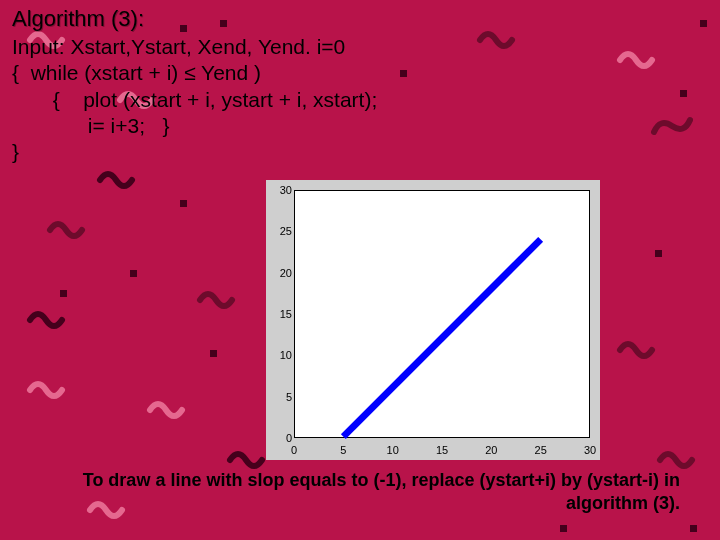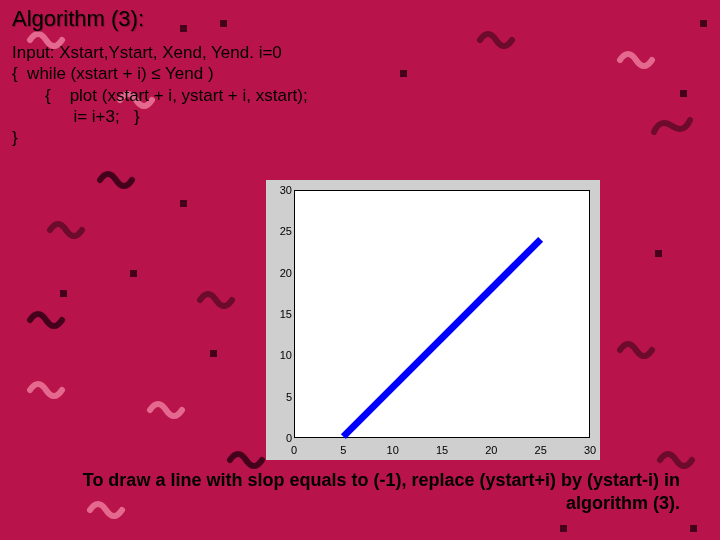"Algorithm (3):" .algo-title { margin-bottom: 10px -> 2px }
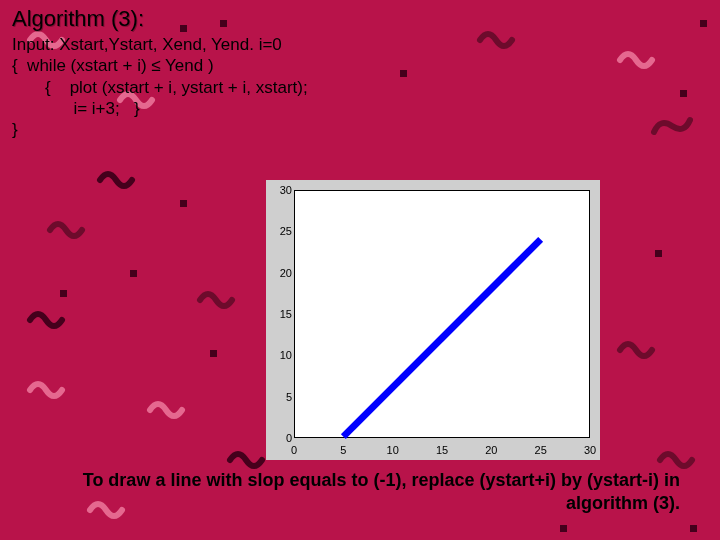"Input: Xstart,Ystart, Xend, Yend. i=0" .algo-line { font-size: 17px -> 21px }
